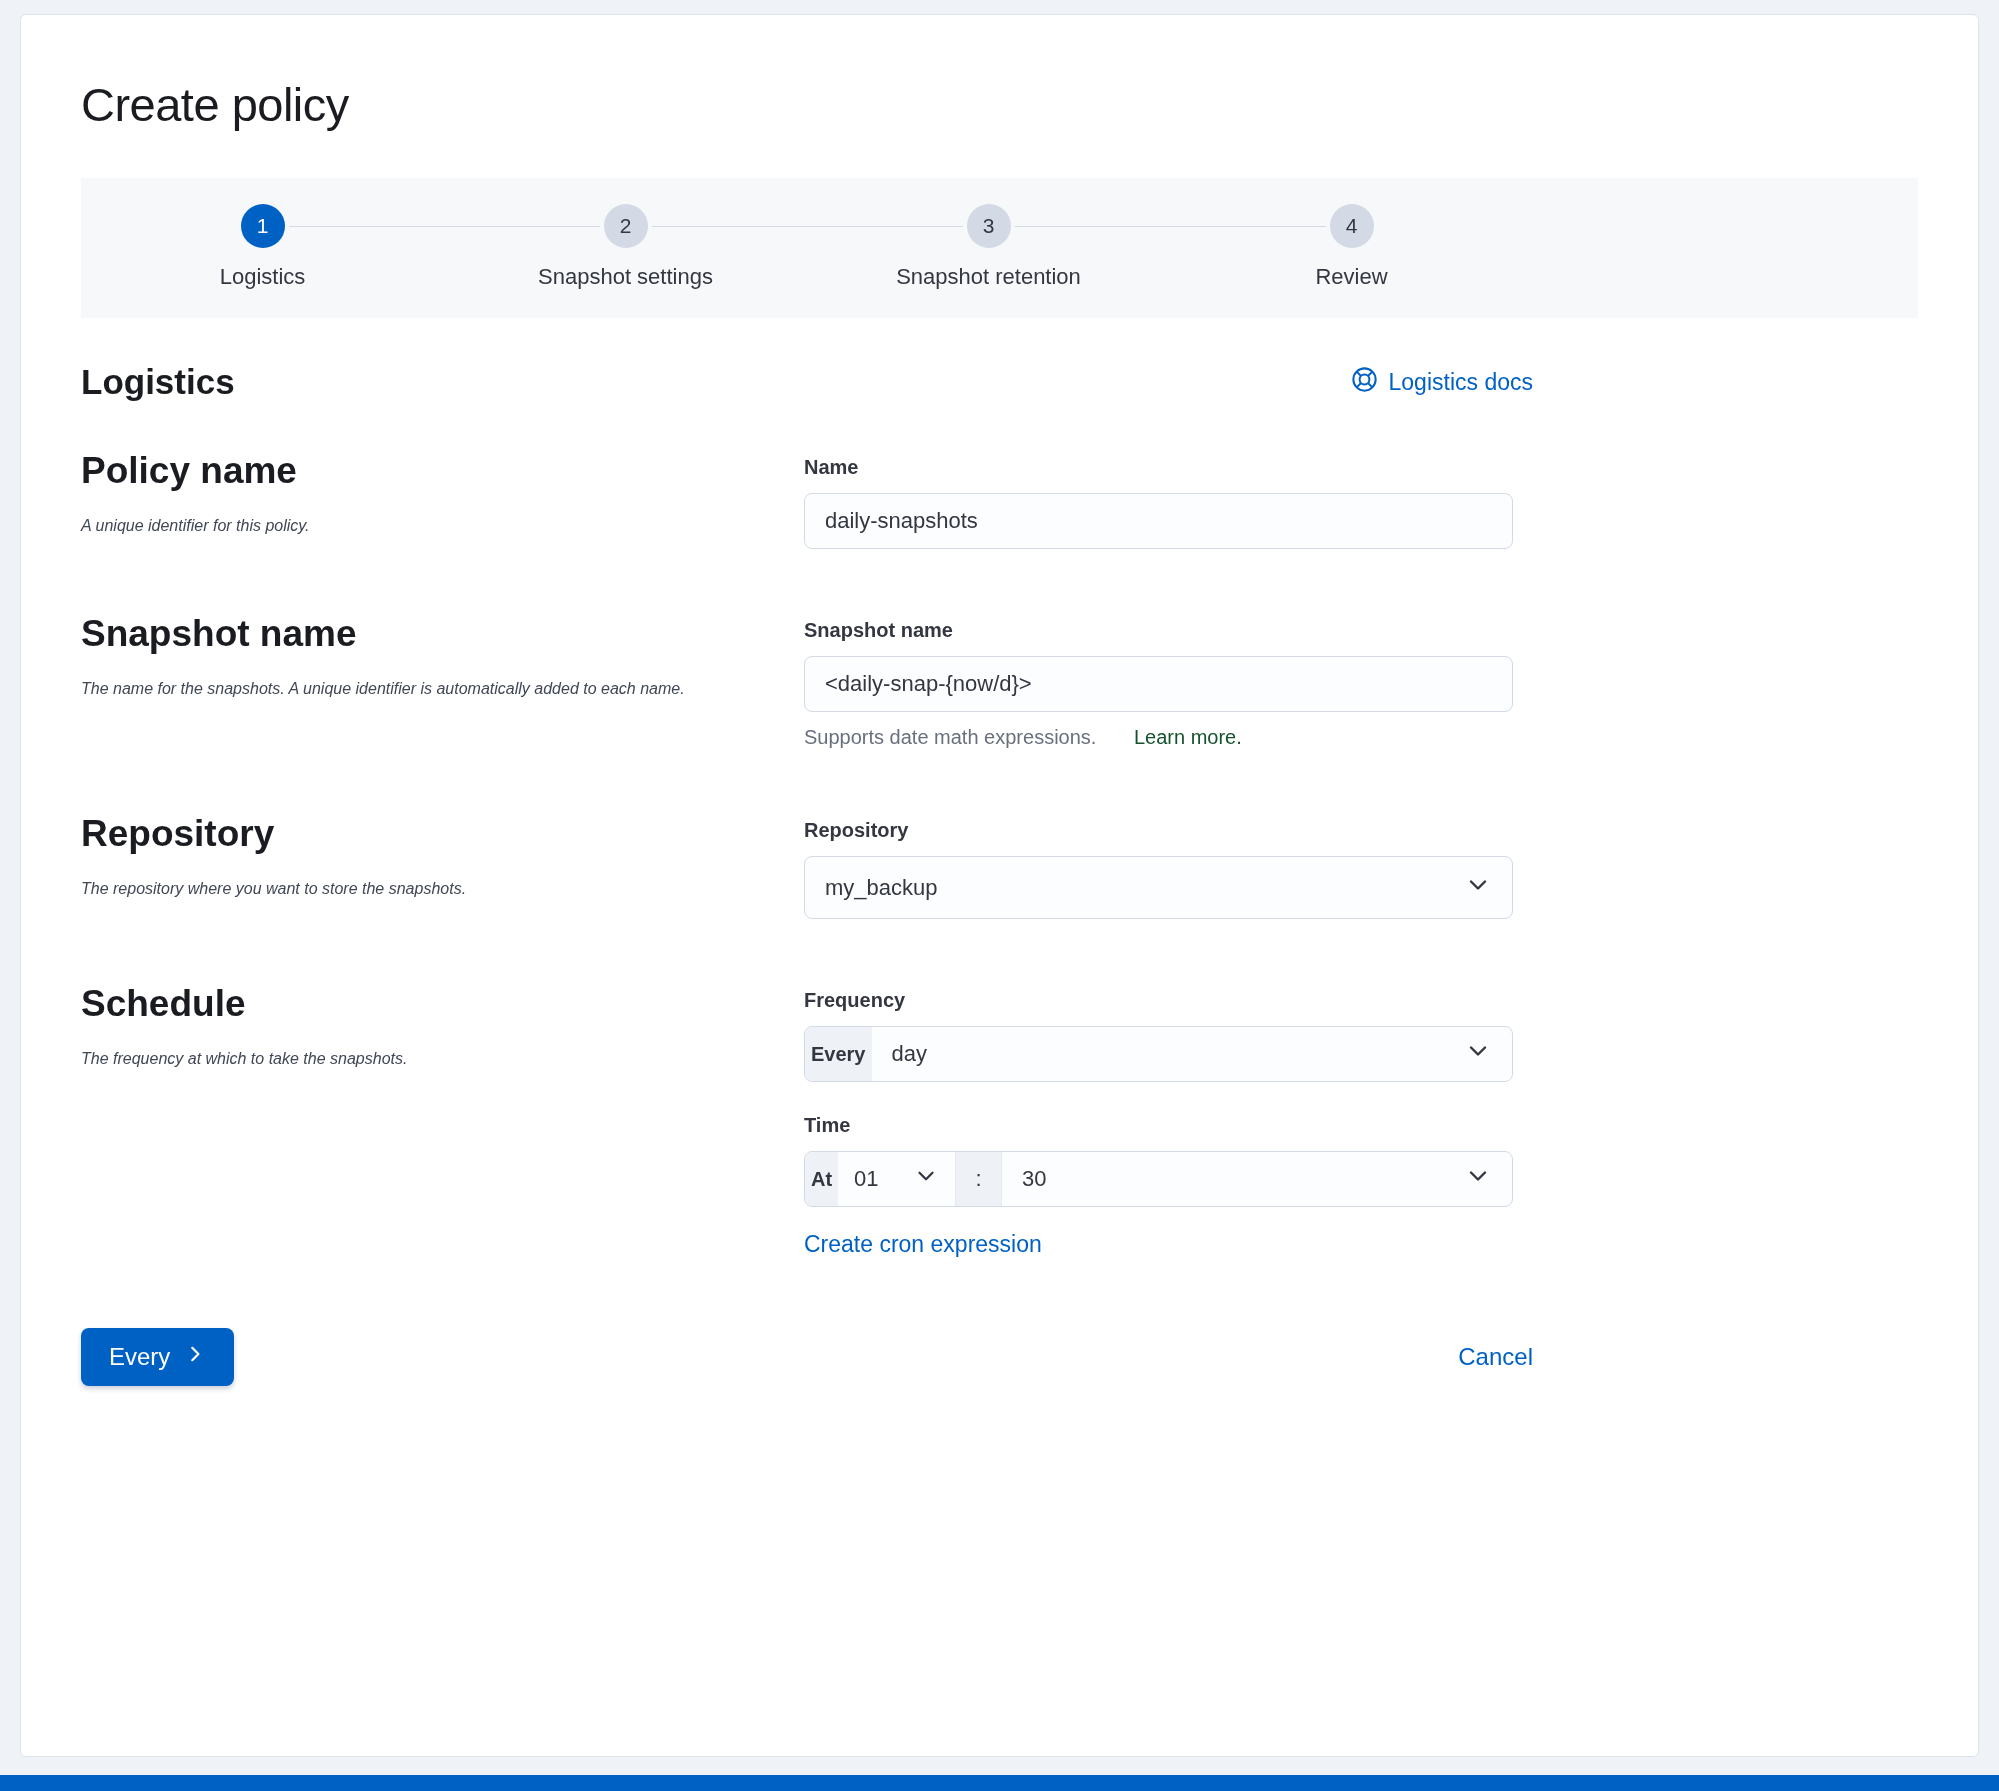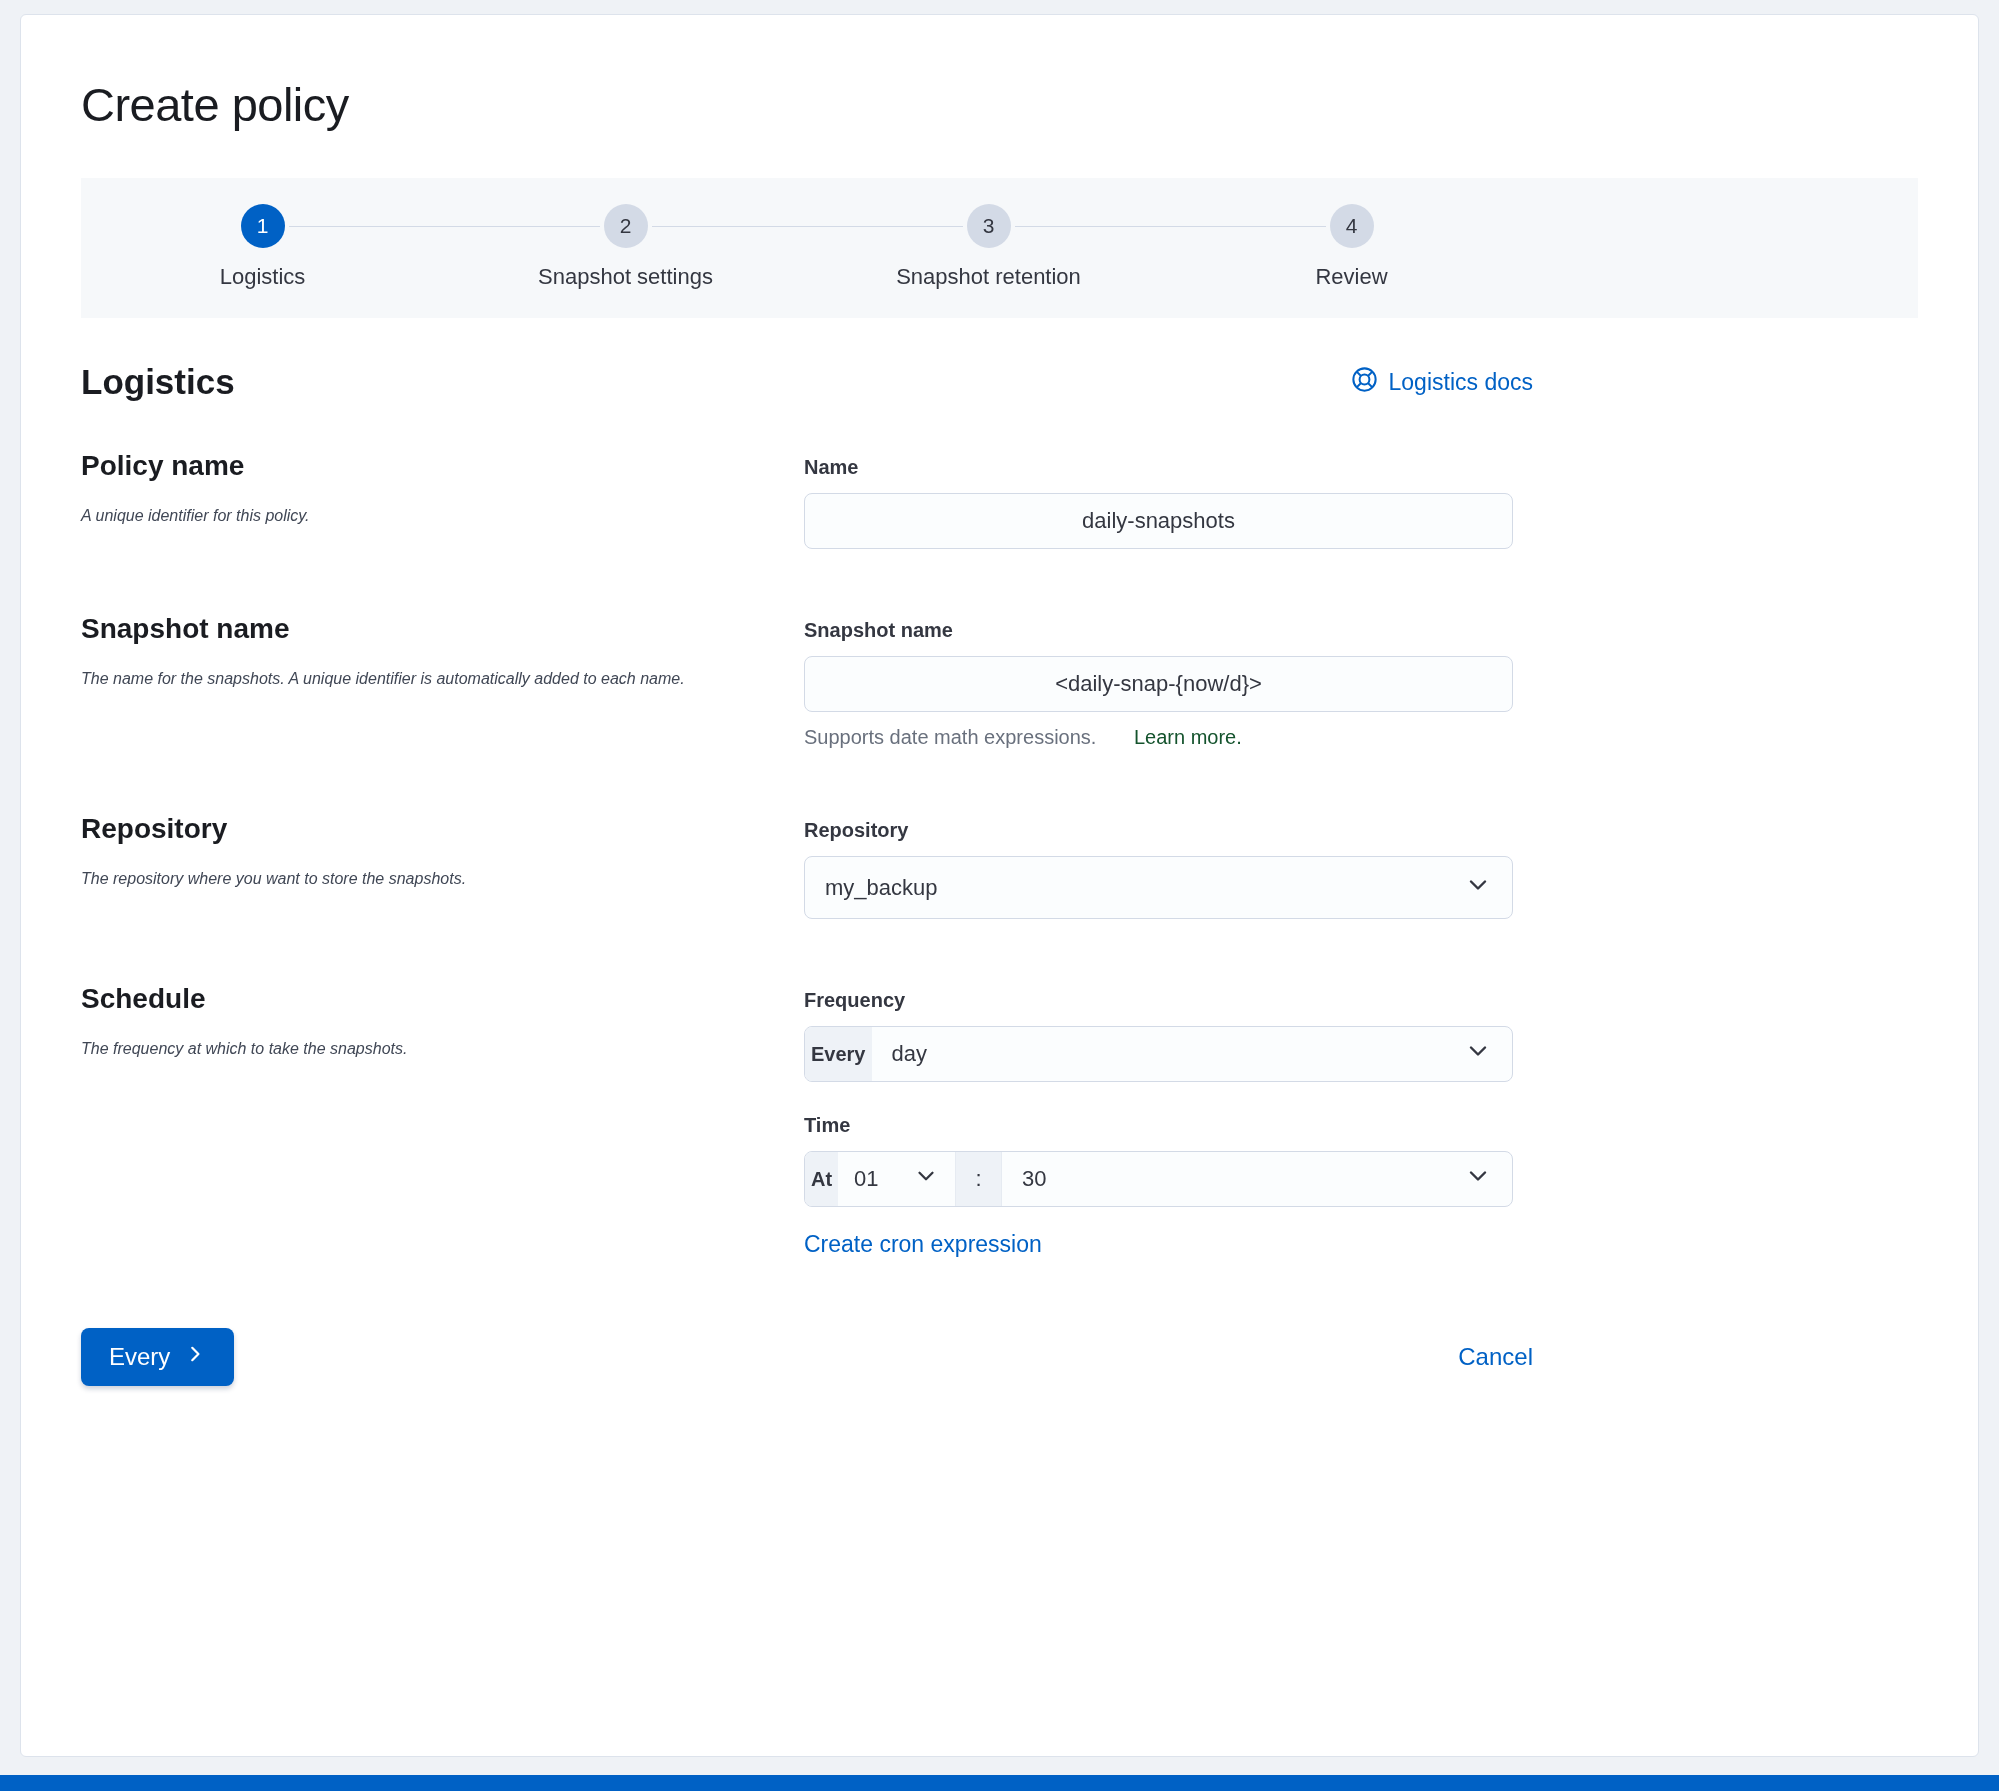"Policy name" .row-left h3 { font-size: 28px -> 37px }
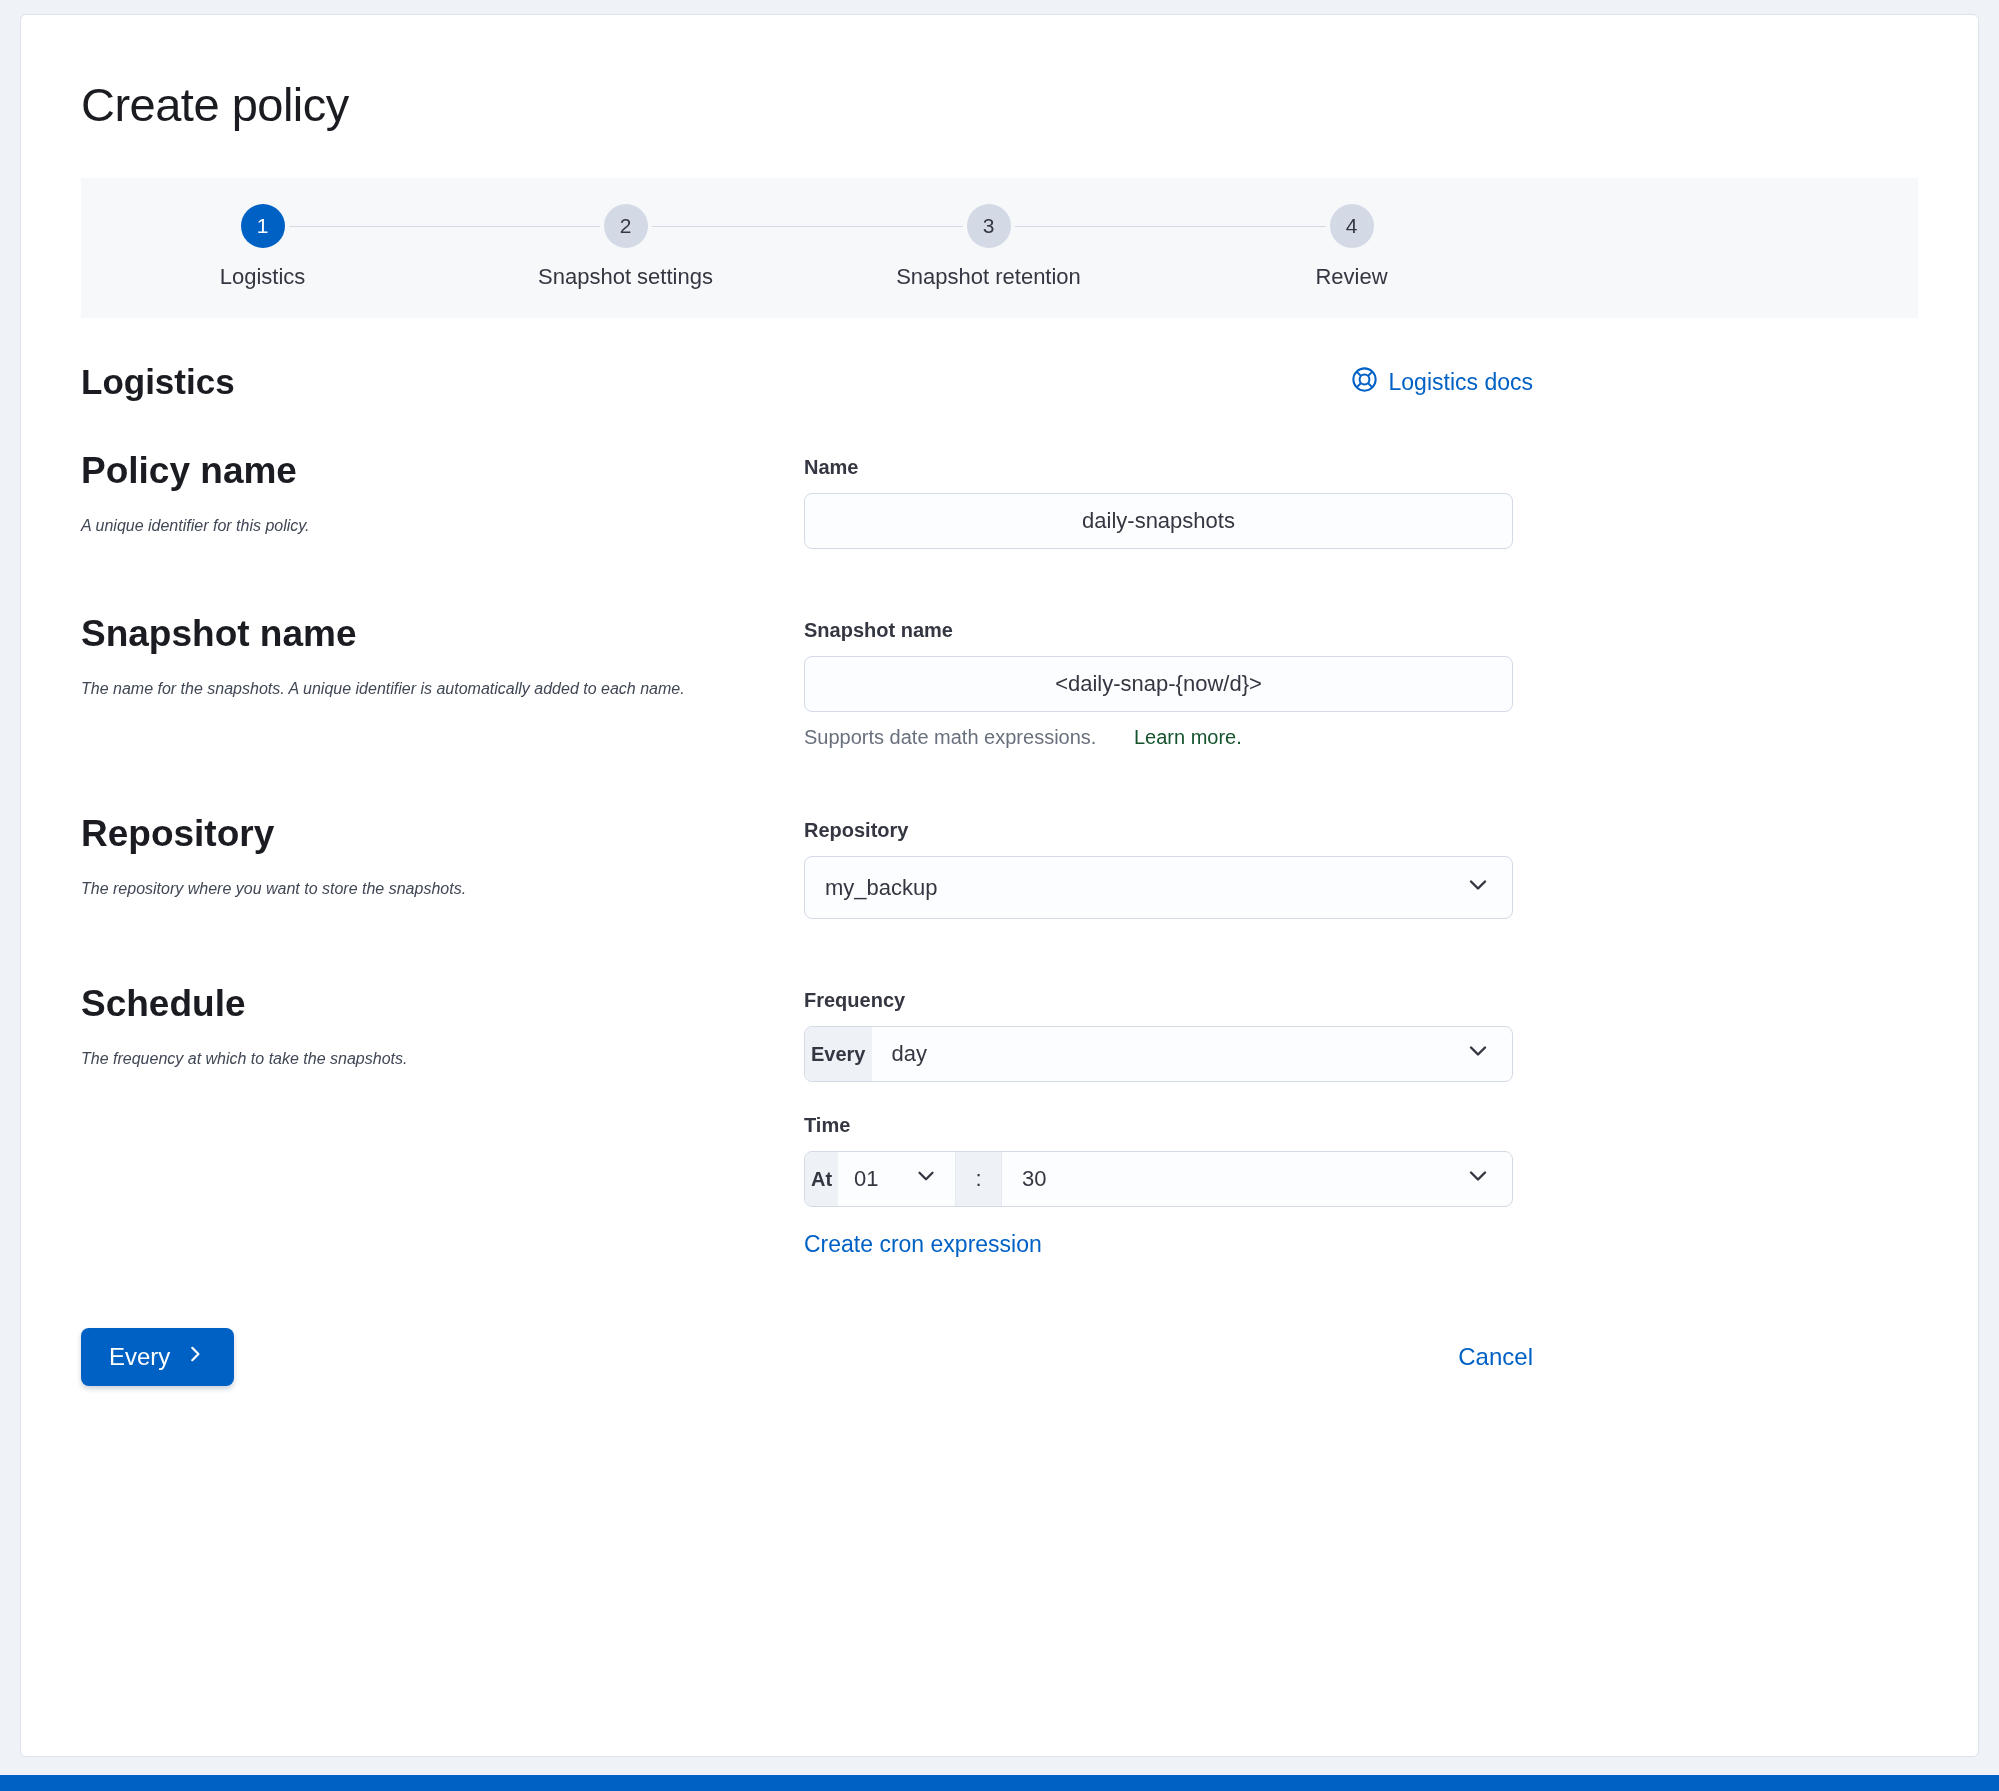"daily-snapshots" .text-input { text-align: center -> none }
